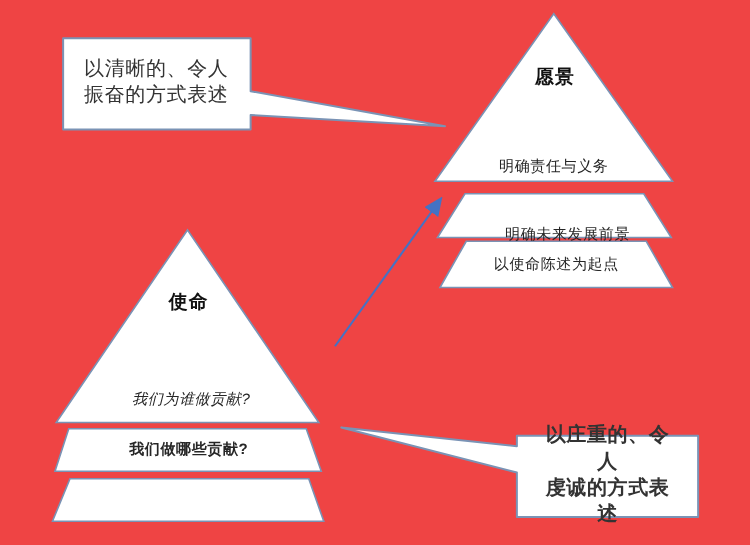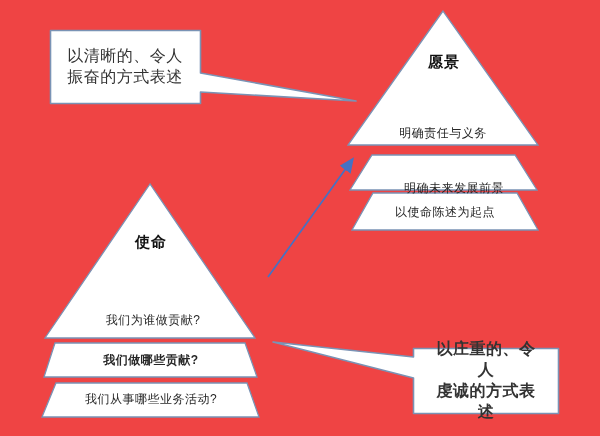"我们为谁做贡献?" div.txt { font-style: none -> italic }
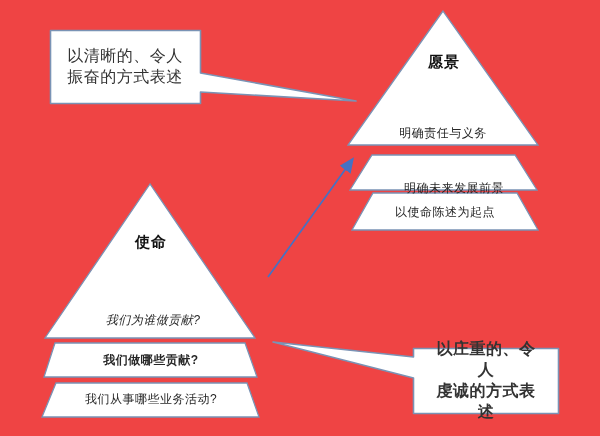"我们从事哪些业务活动?" div.txt { html: <div>我们从事哪些业务活动?</div> -> none }
